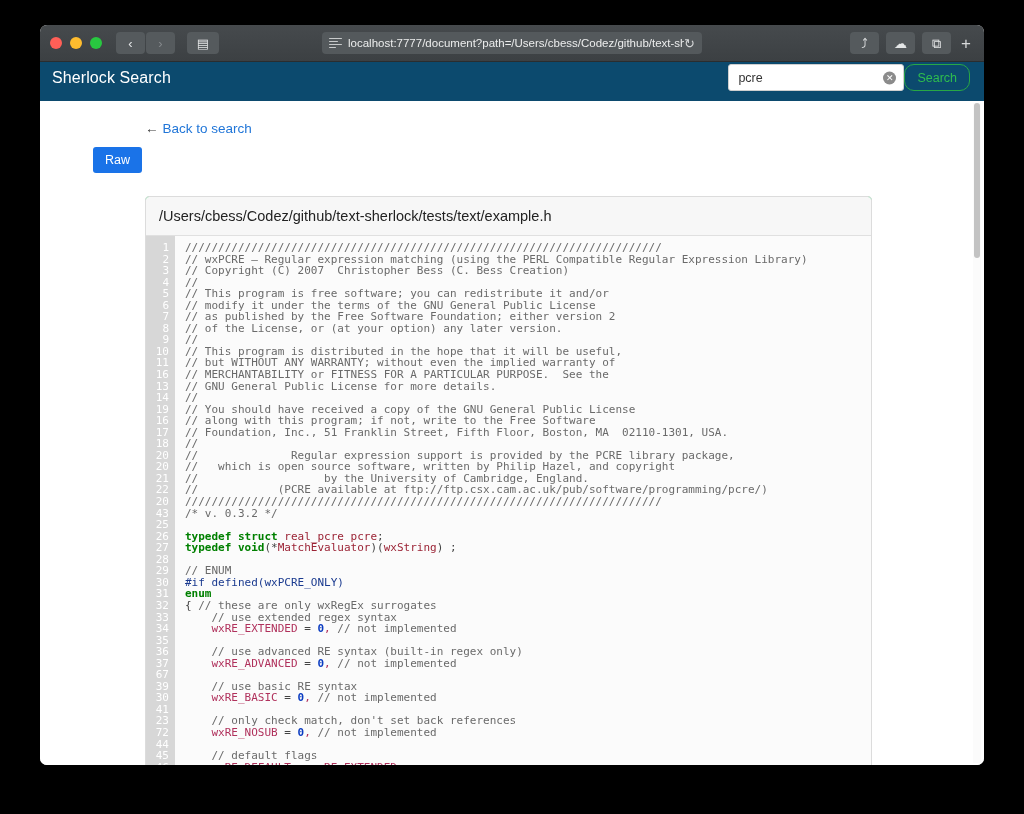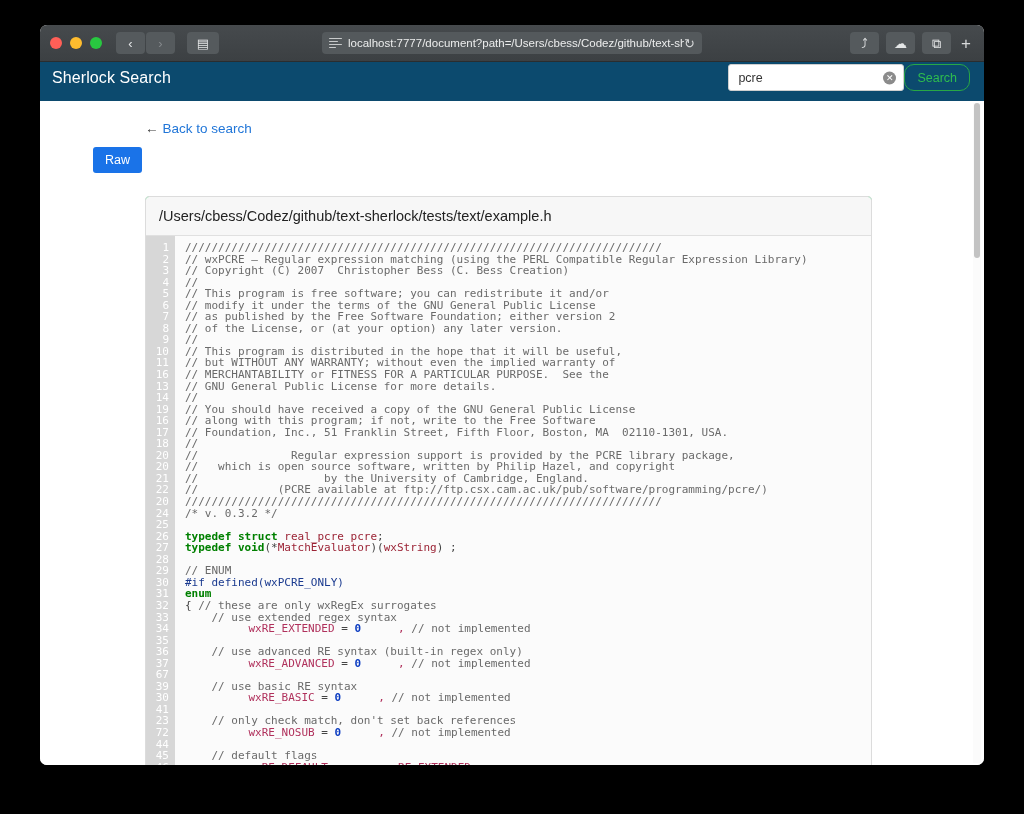"24" div { text: 24 -> 43 }
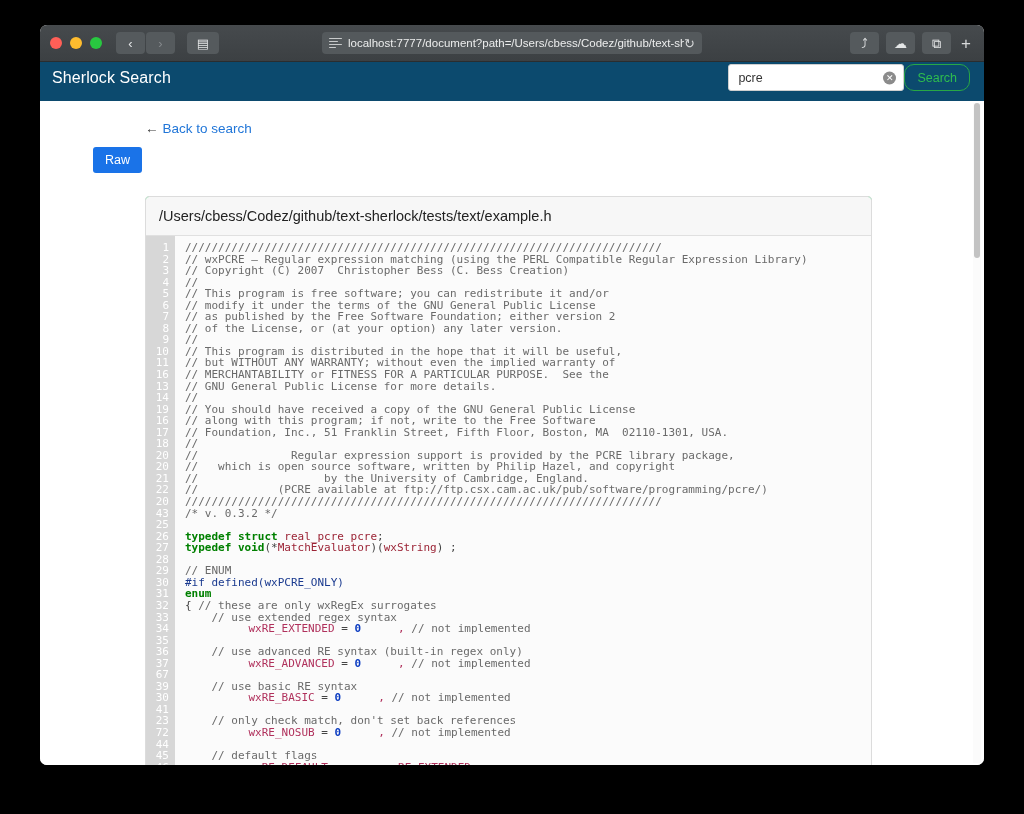"wxRE_EXTENDED" .cn { margin-left: 37px -> none }
